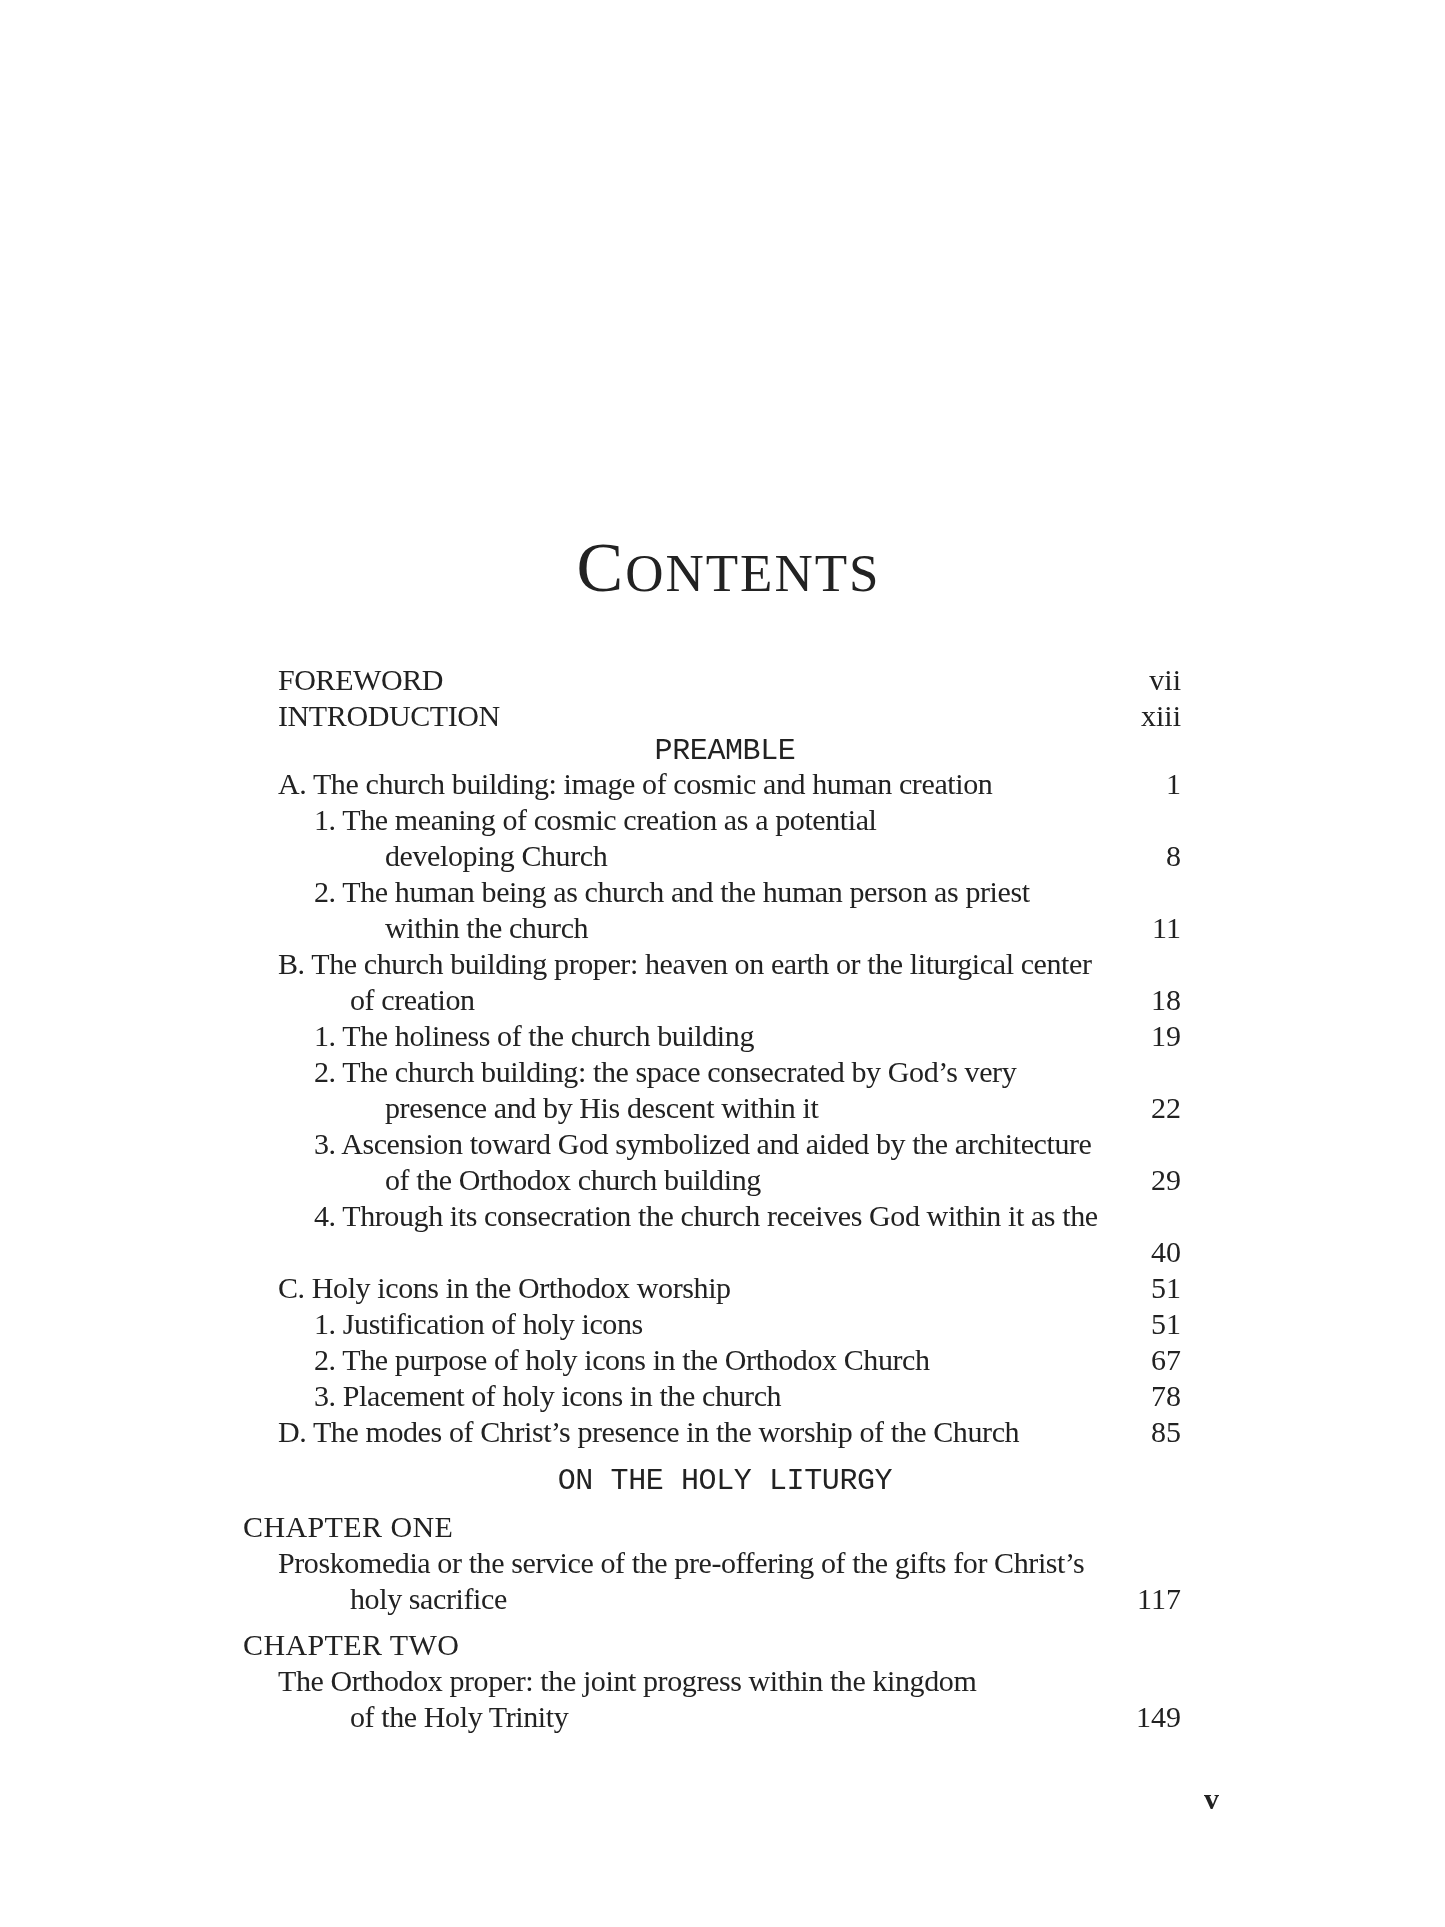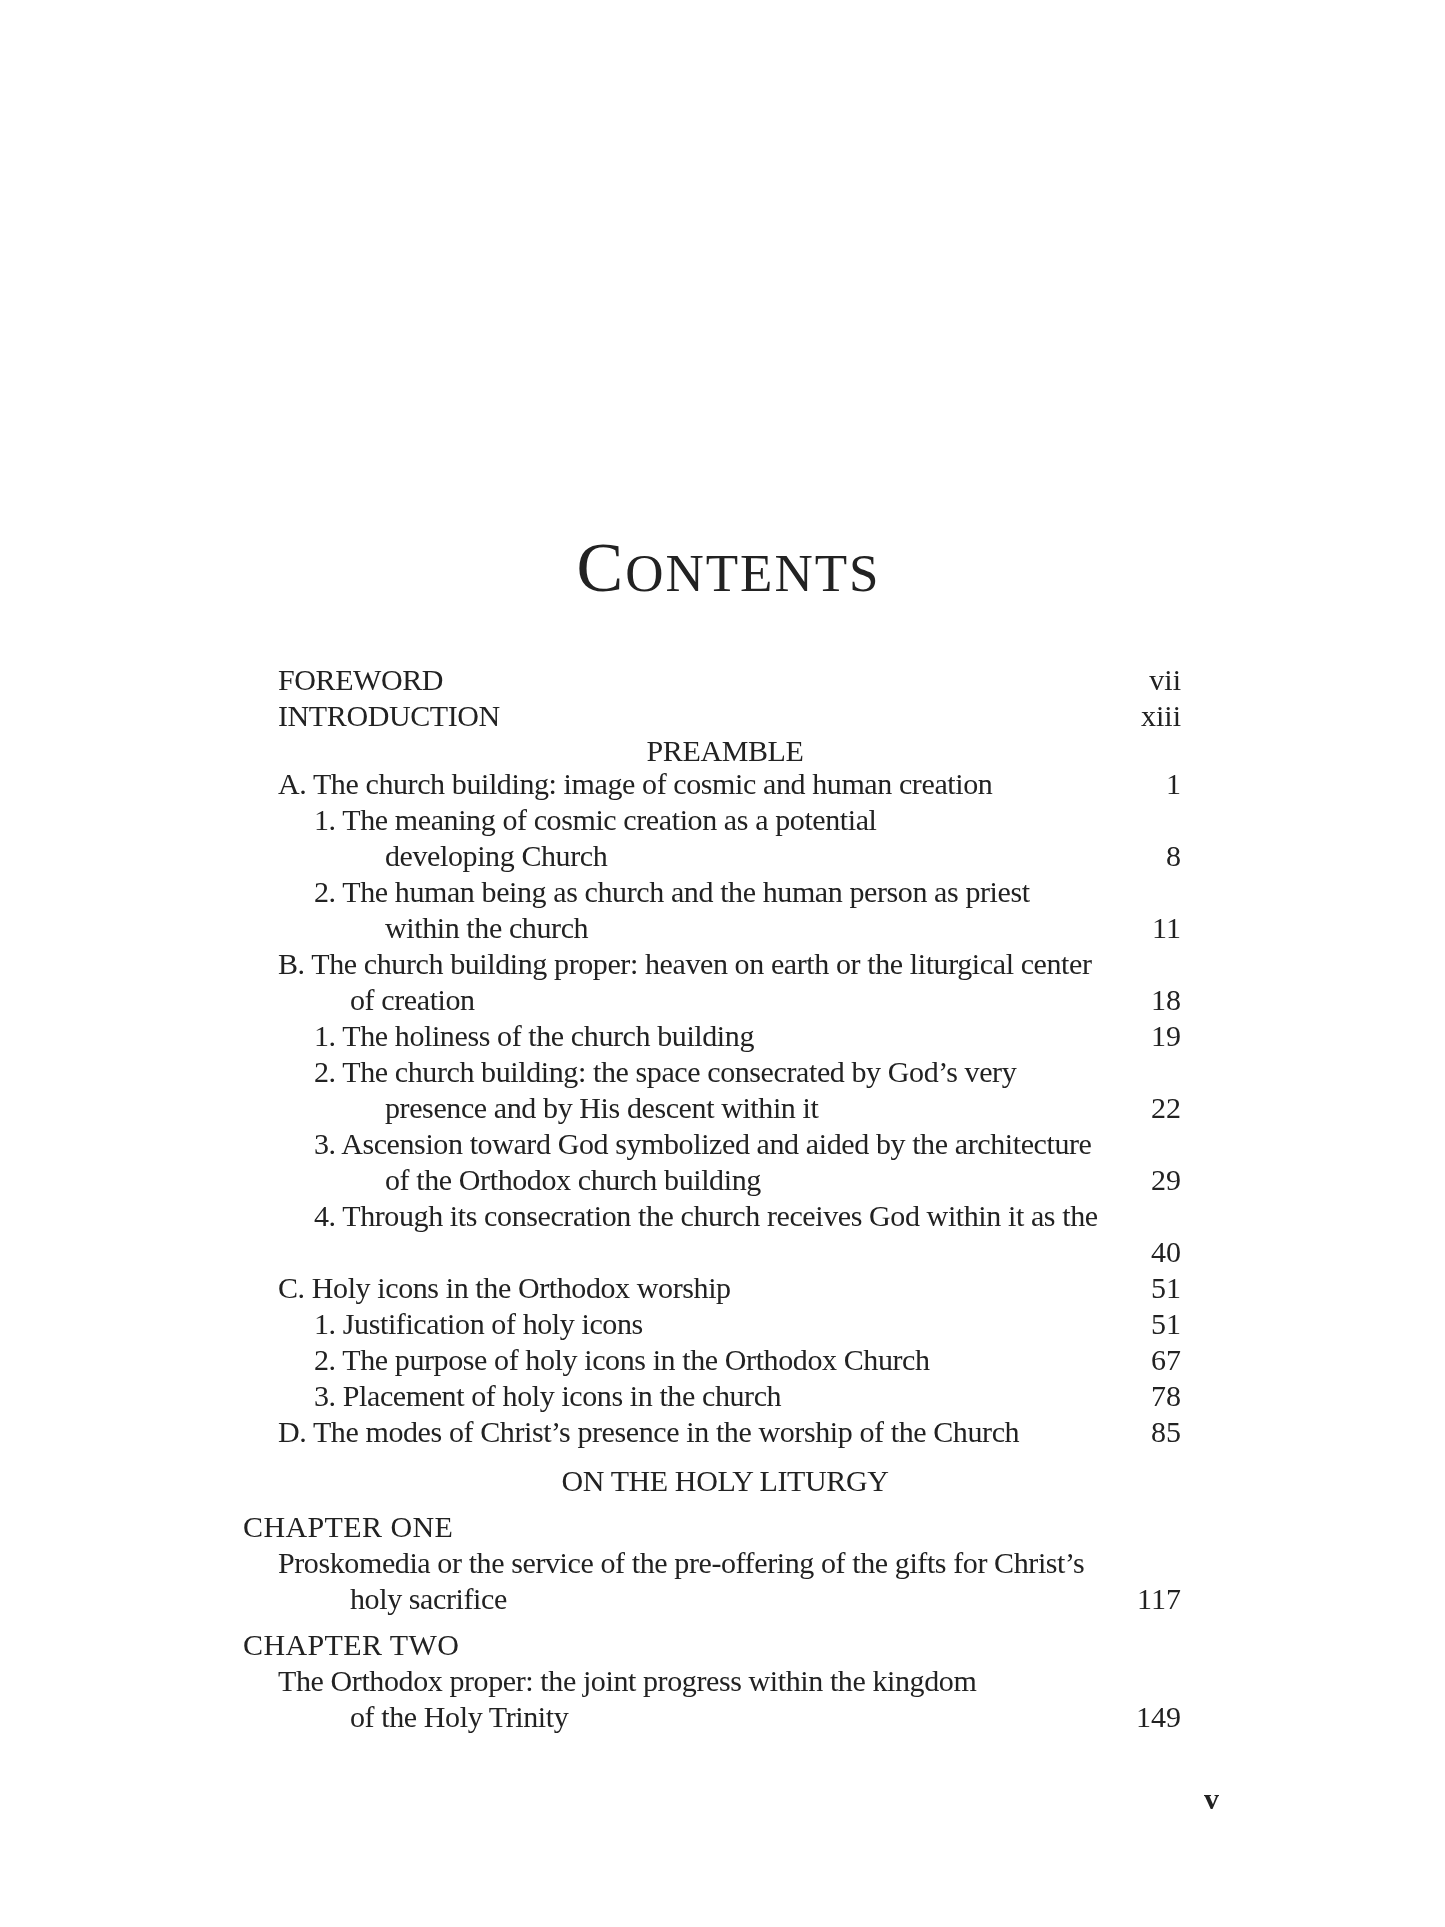"PREAMBLE" .row-heading { font-family: none -> Liberation Mono, monospace }
